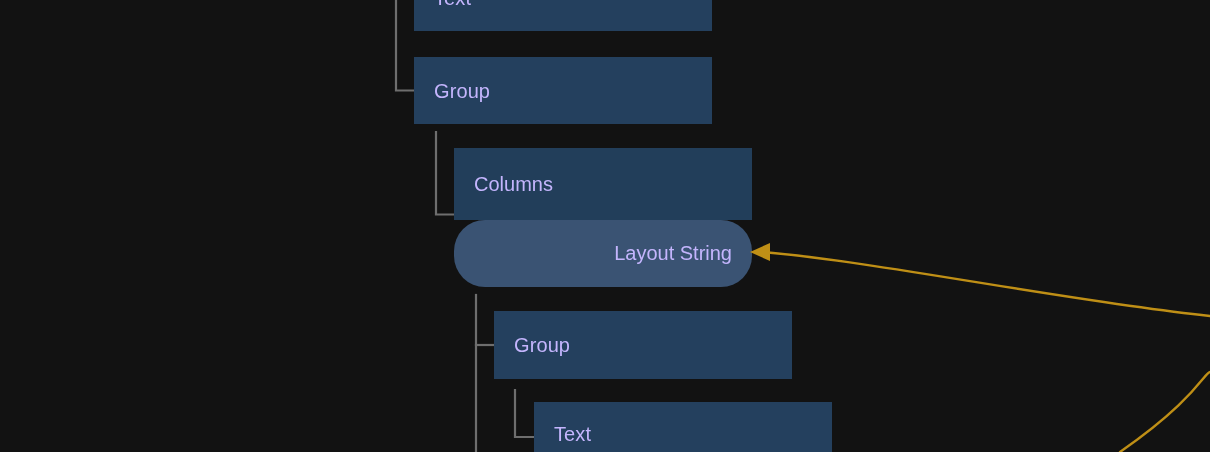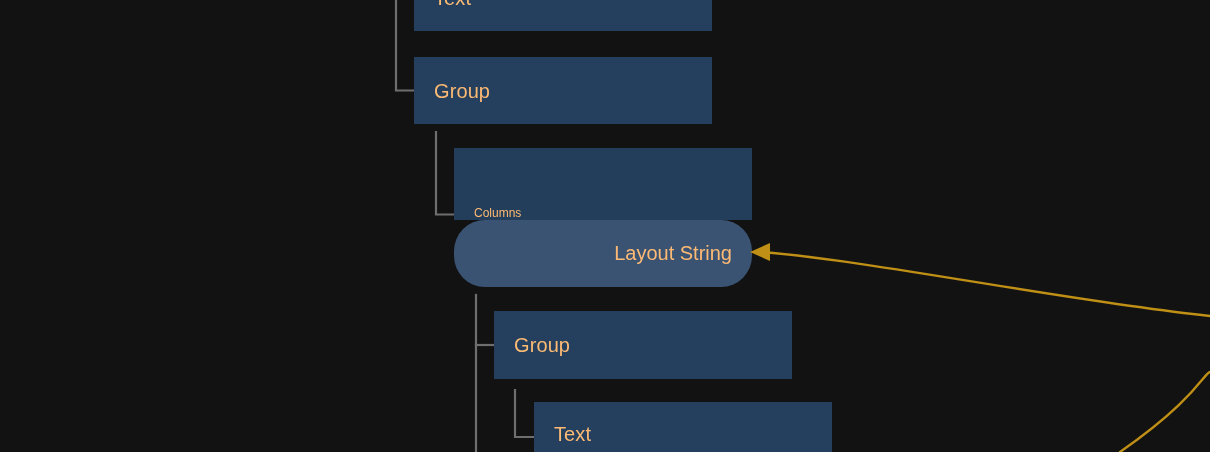"Group" .node { color: #fdba74 -> #c4b5fd }
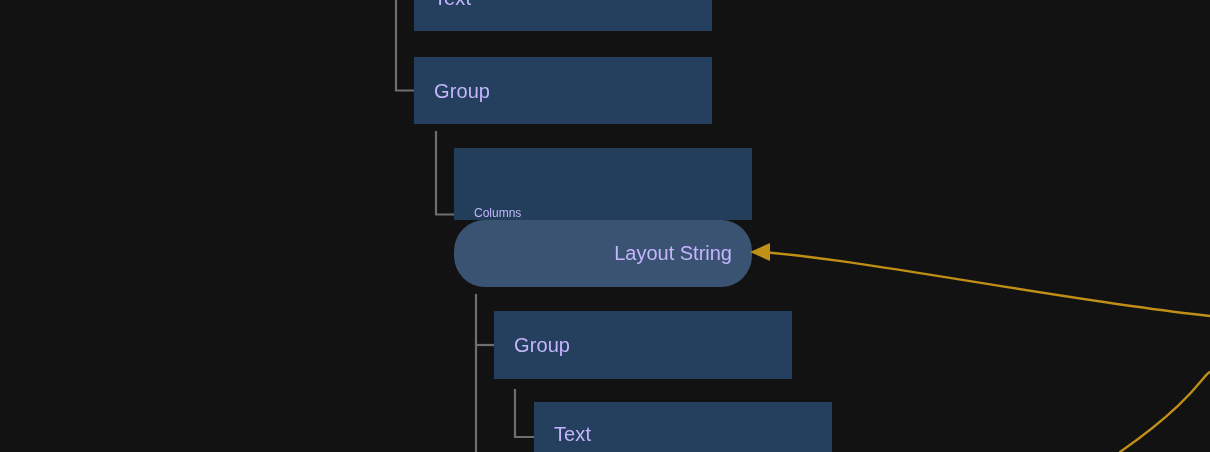"Columns" .node-title-band { align-items: flex-end -> center; font-size: 12px -> 20px }
